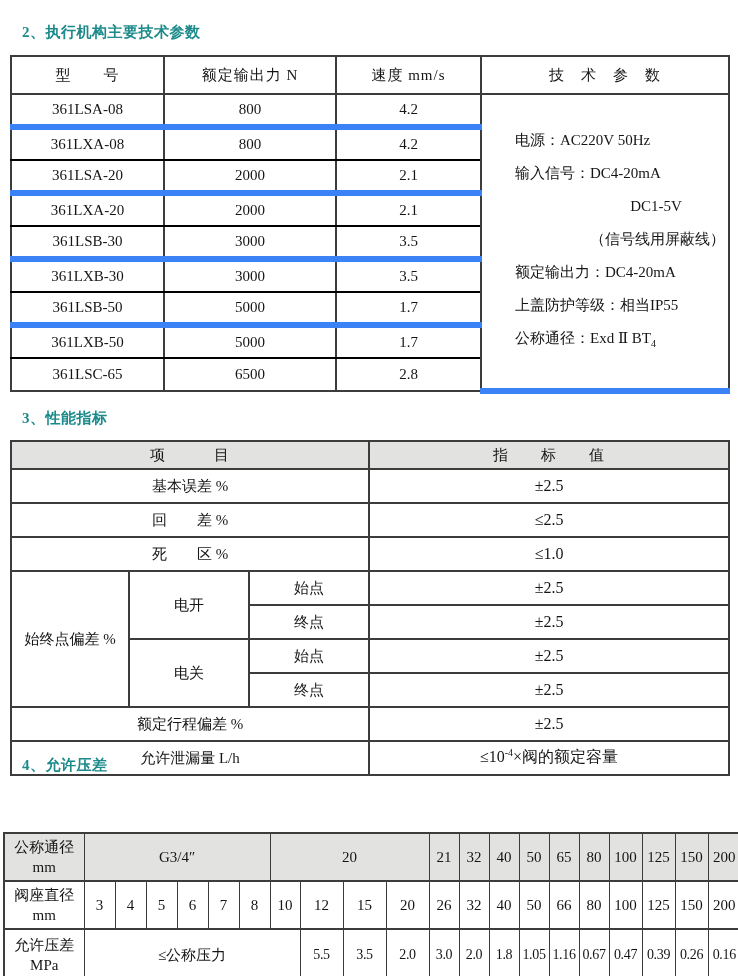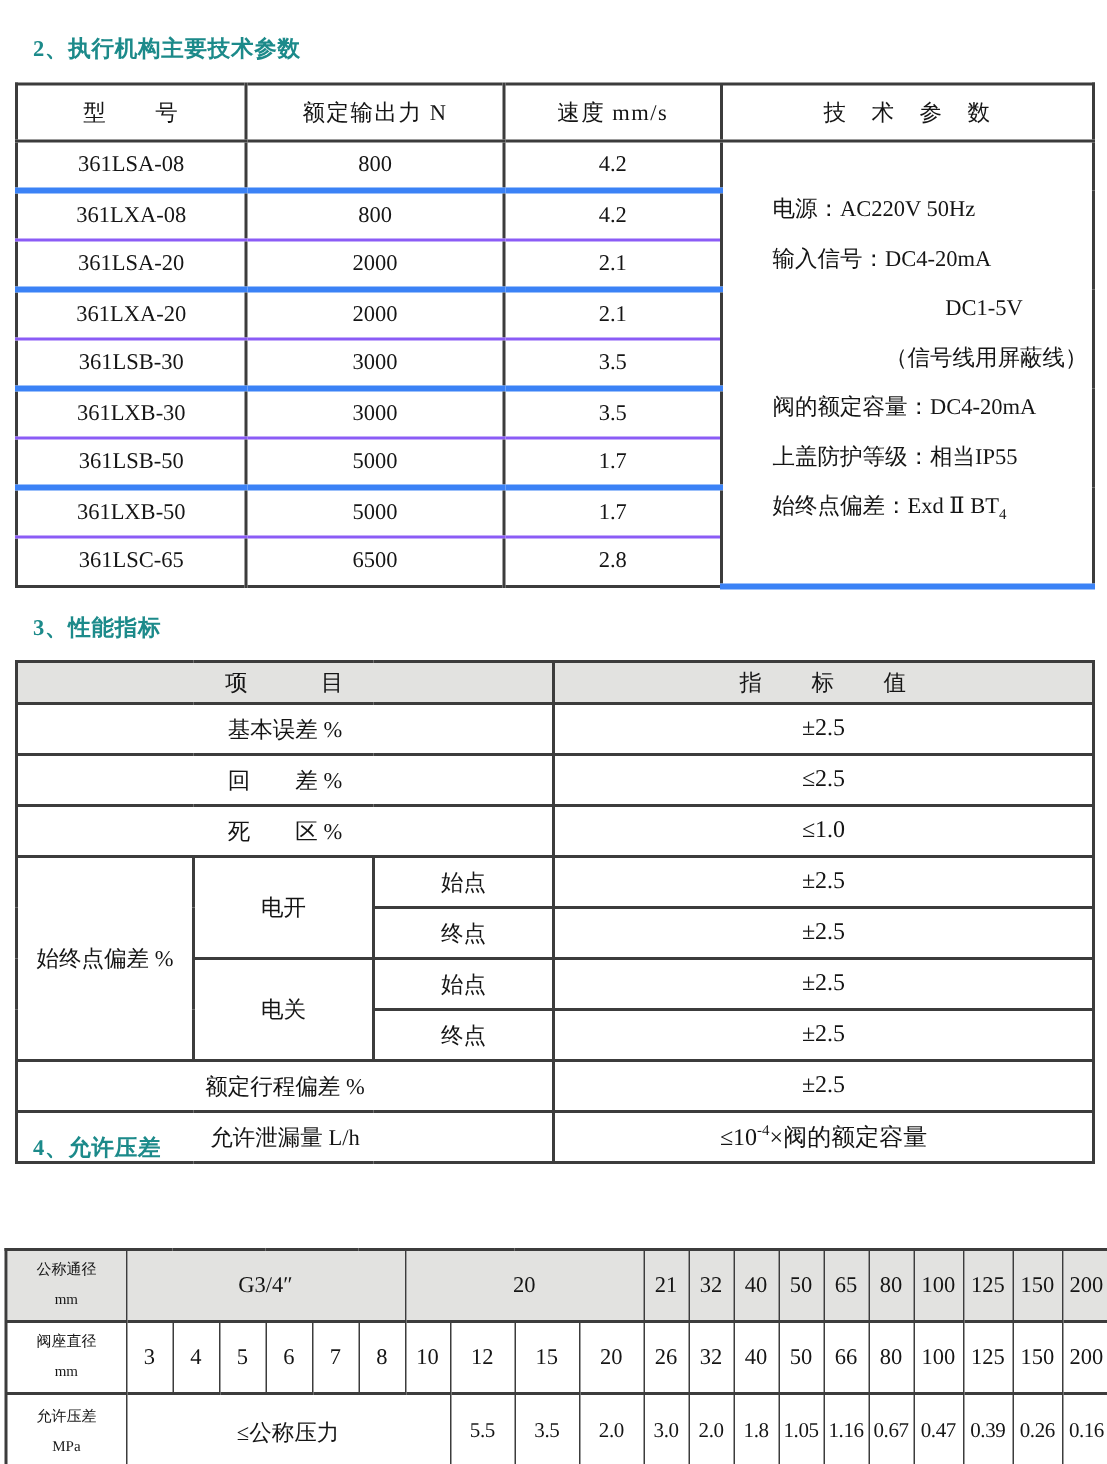"361LSA-08" #table1 tr.pair td { border-bottom: 4px solid #3b82f6 -> 6px solid #3b82f6 }
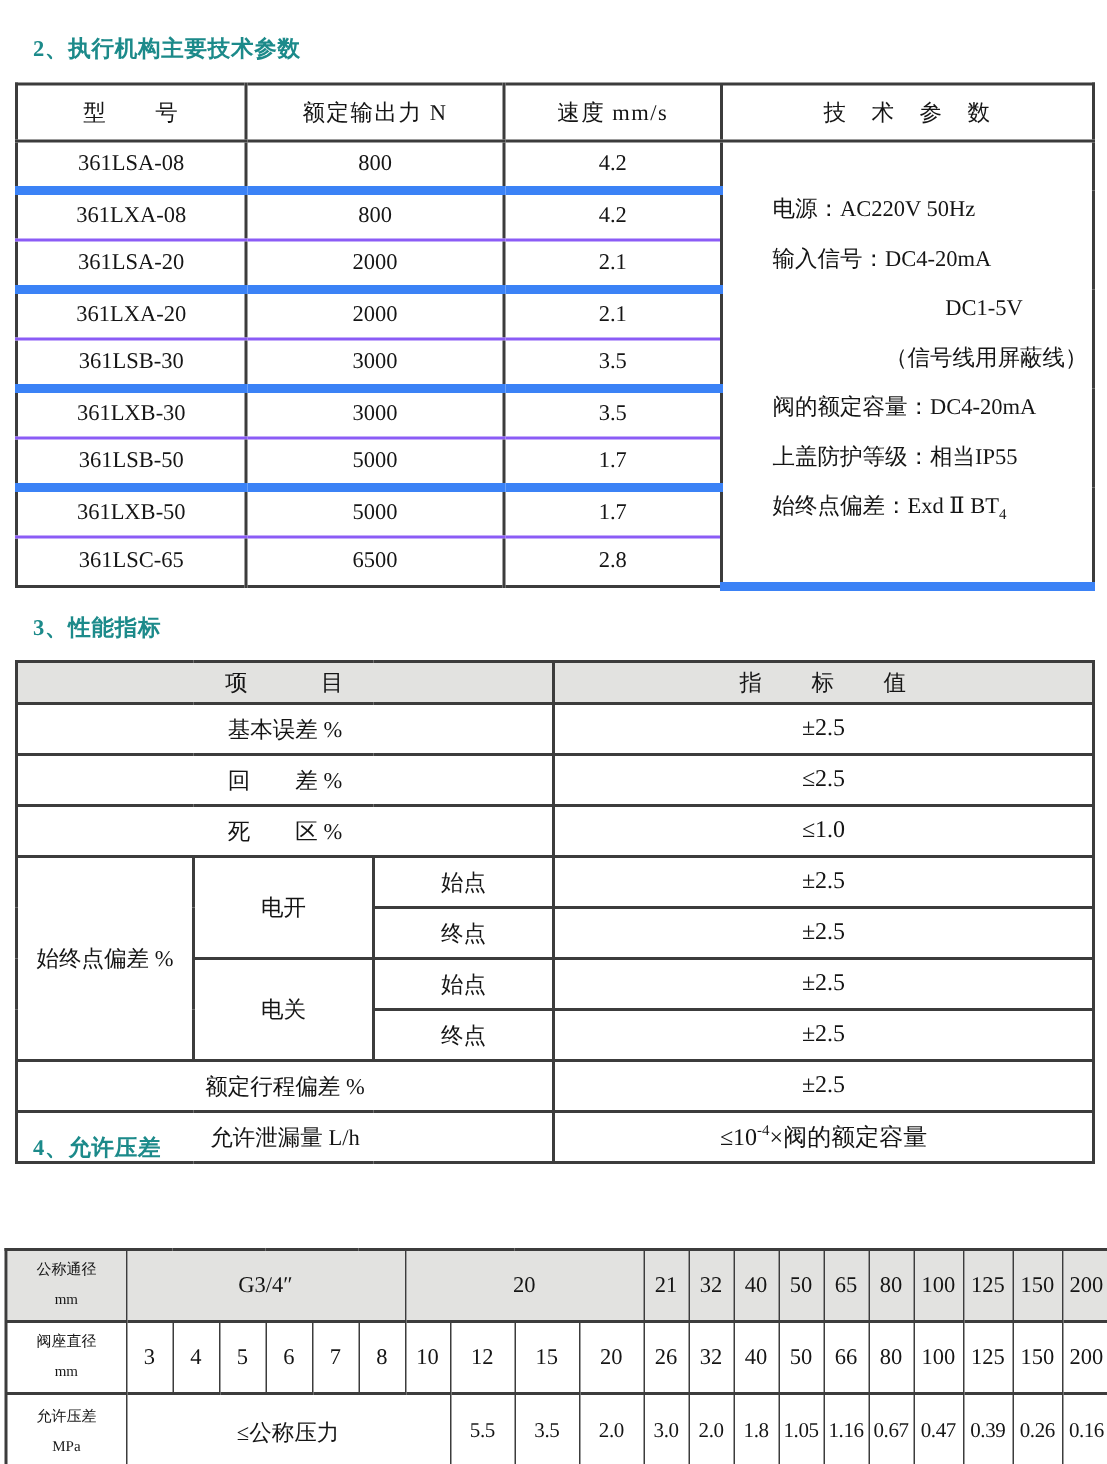"361LXA-08" #table1 tr.grp td { border-bottom: 2px solid #8b5cf6 -> 2px solid #000000 }
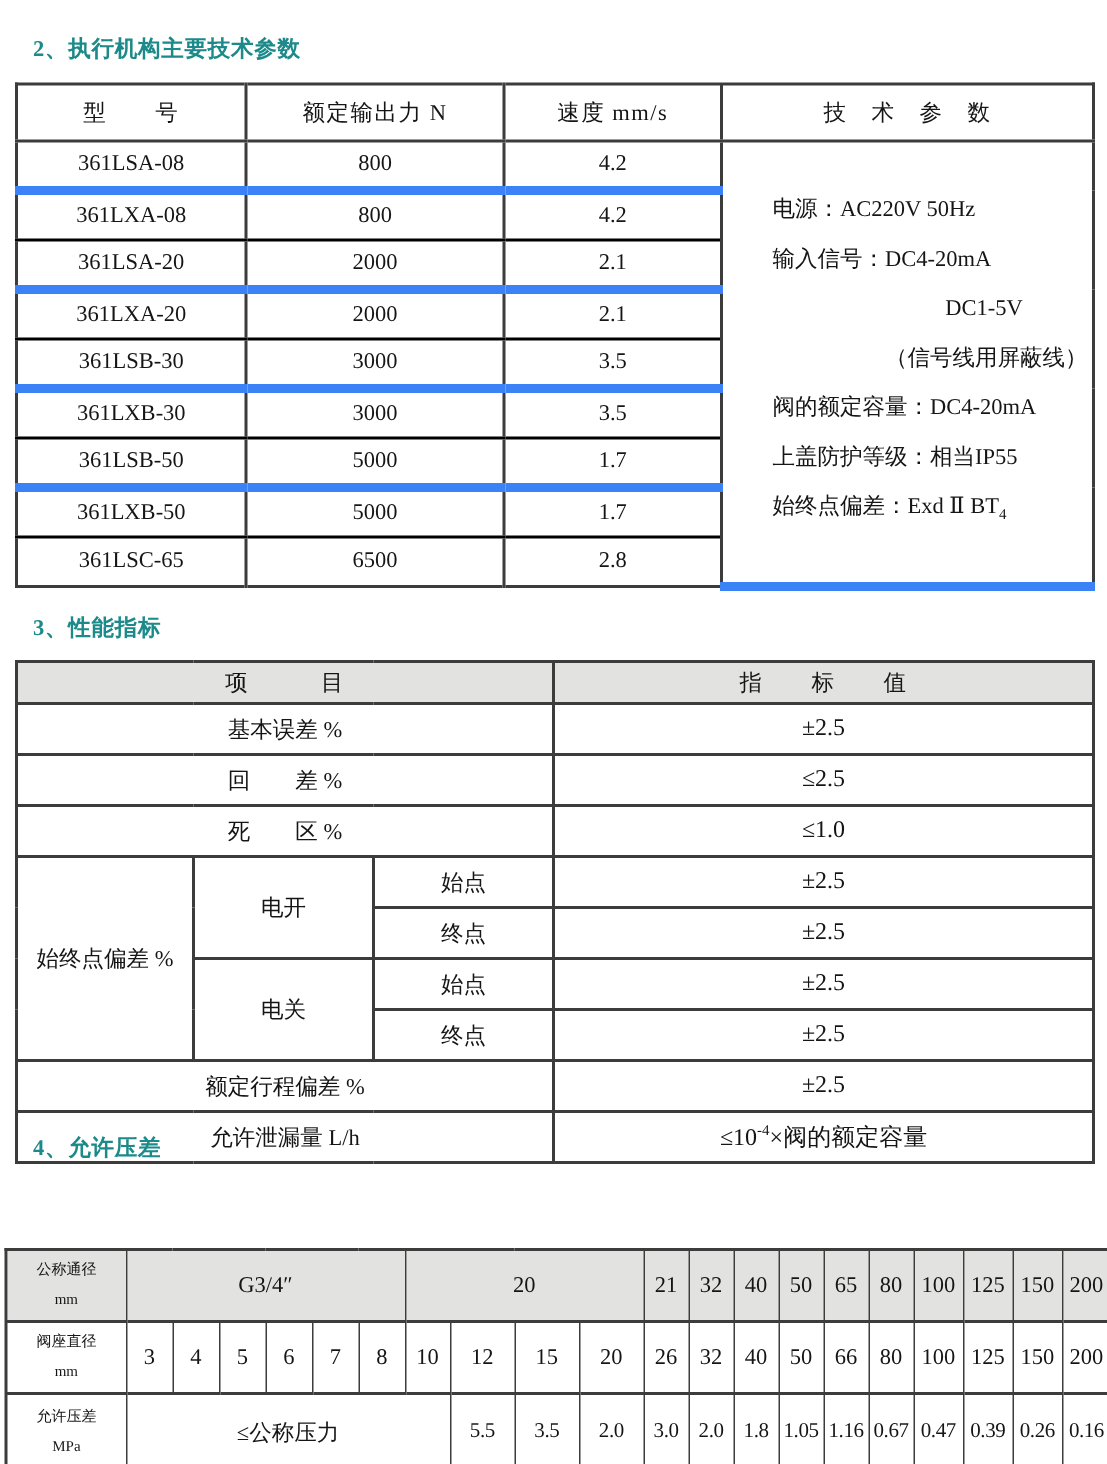"阀的额定容量：DC4-20mA" div.tech-line { text: 阀的额定容量 -> 额定输出力 }
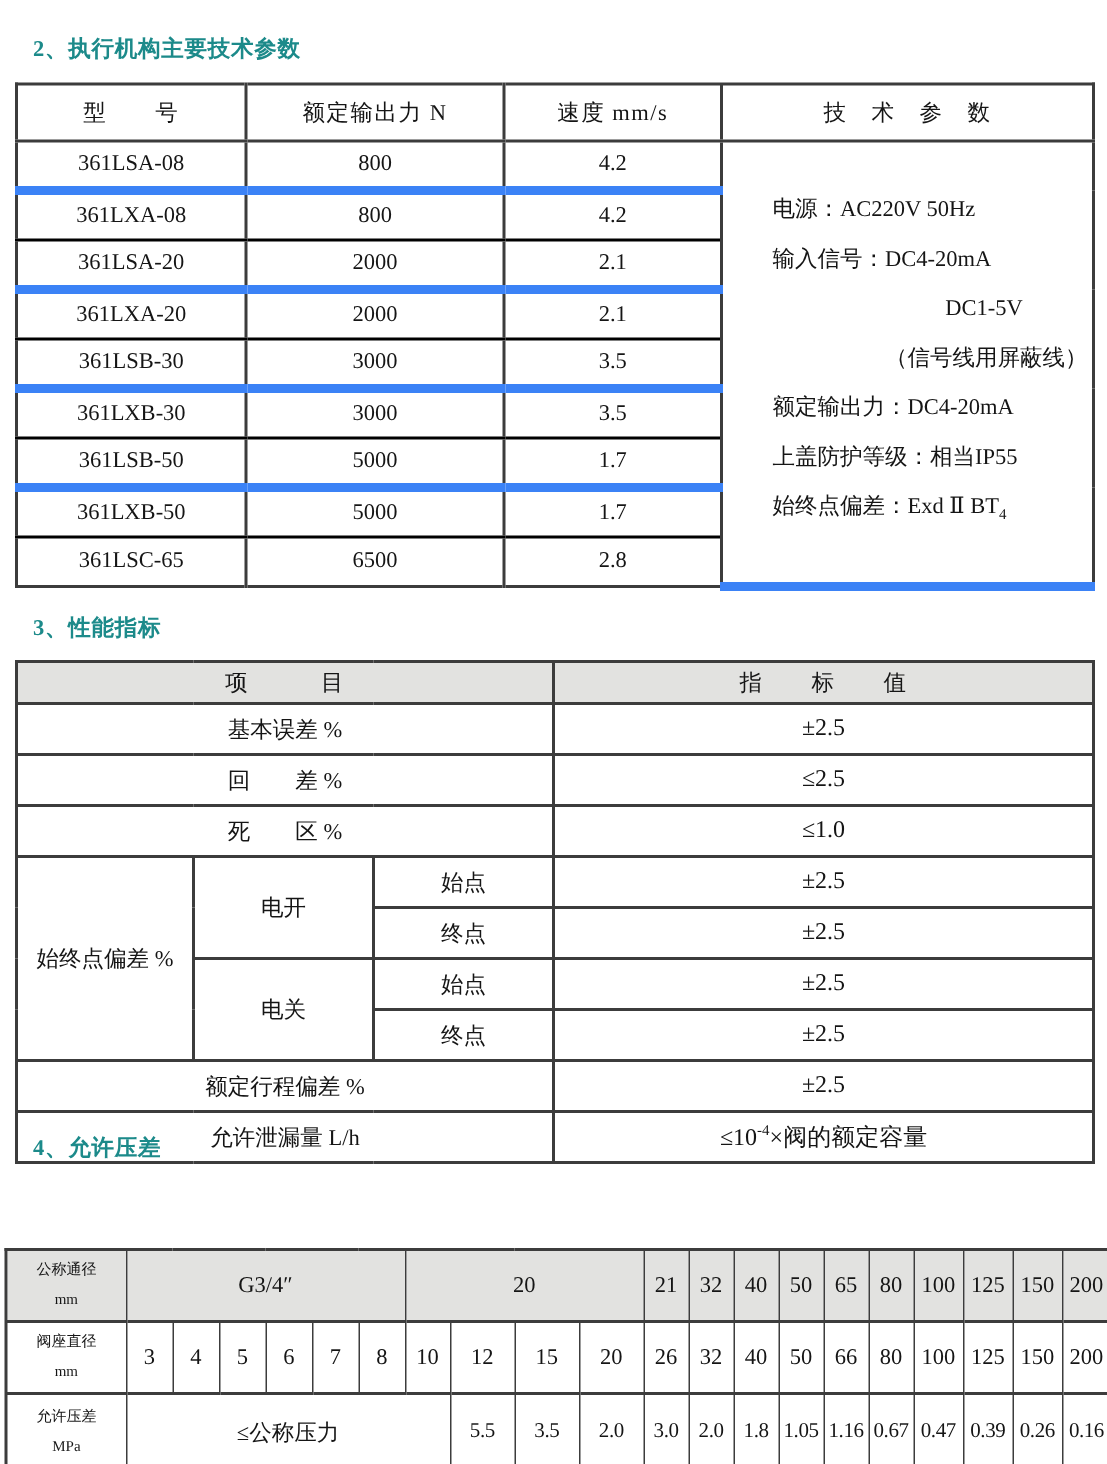"始终点偏差：Exd Ⅱ BT" span { text: 始终点偏差 -> 公称通径 }
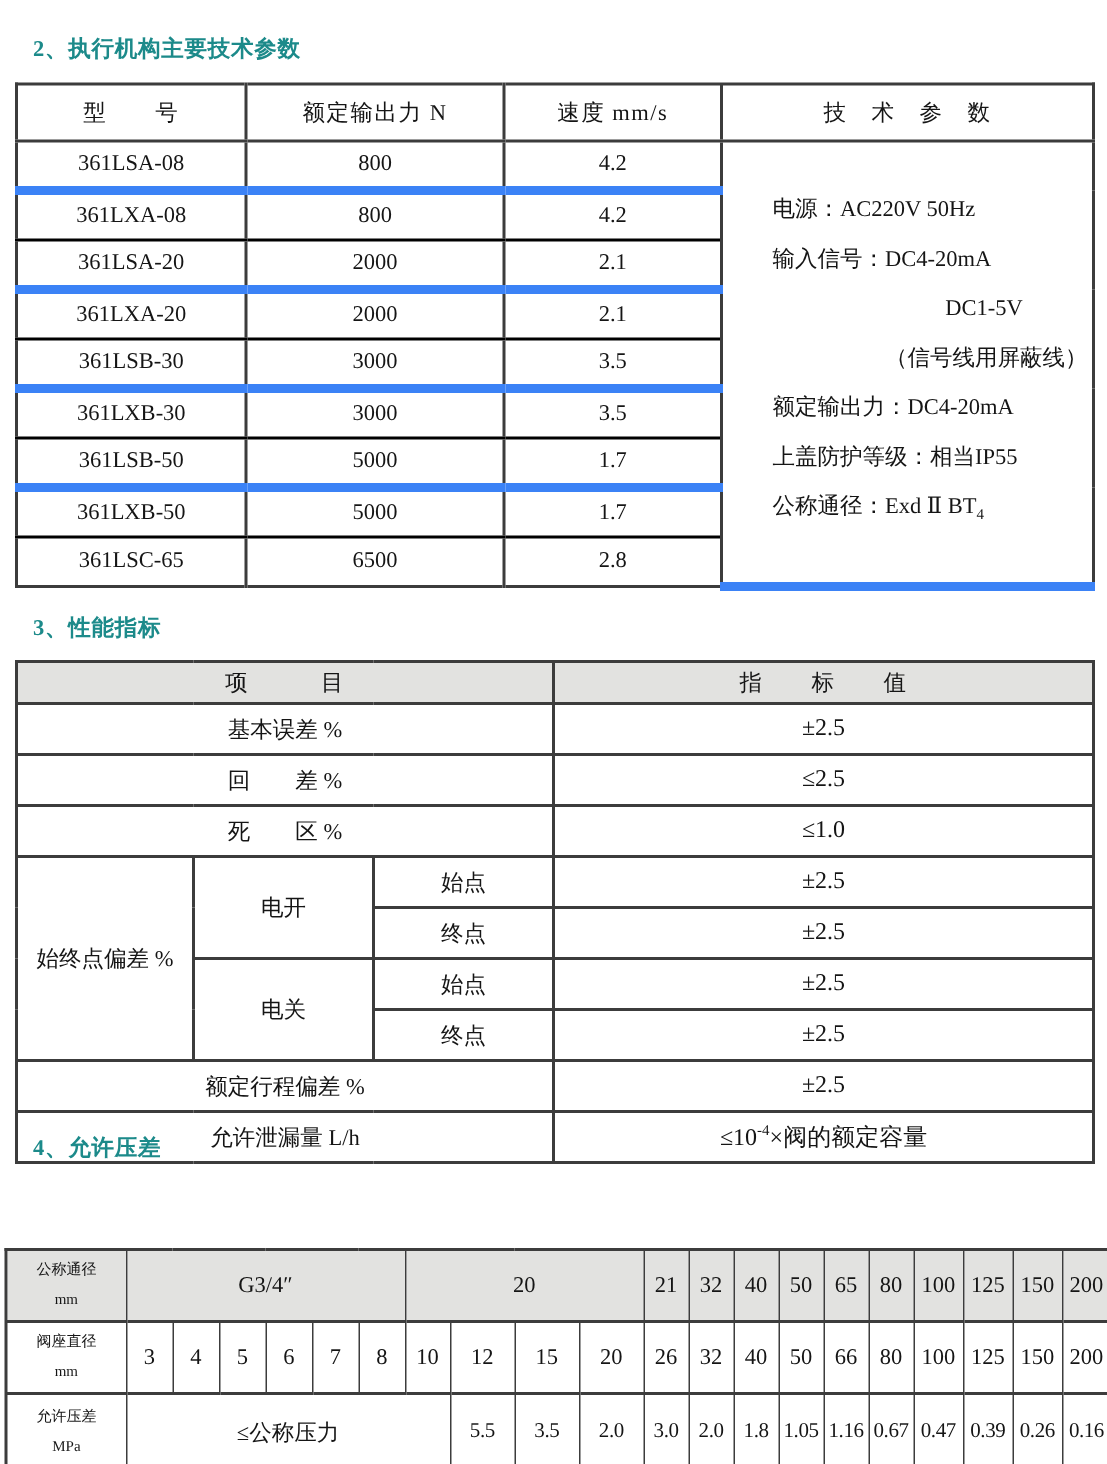"公称通径" #table4 td.lbl div { font-size: 10px -> 15px }
